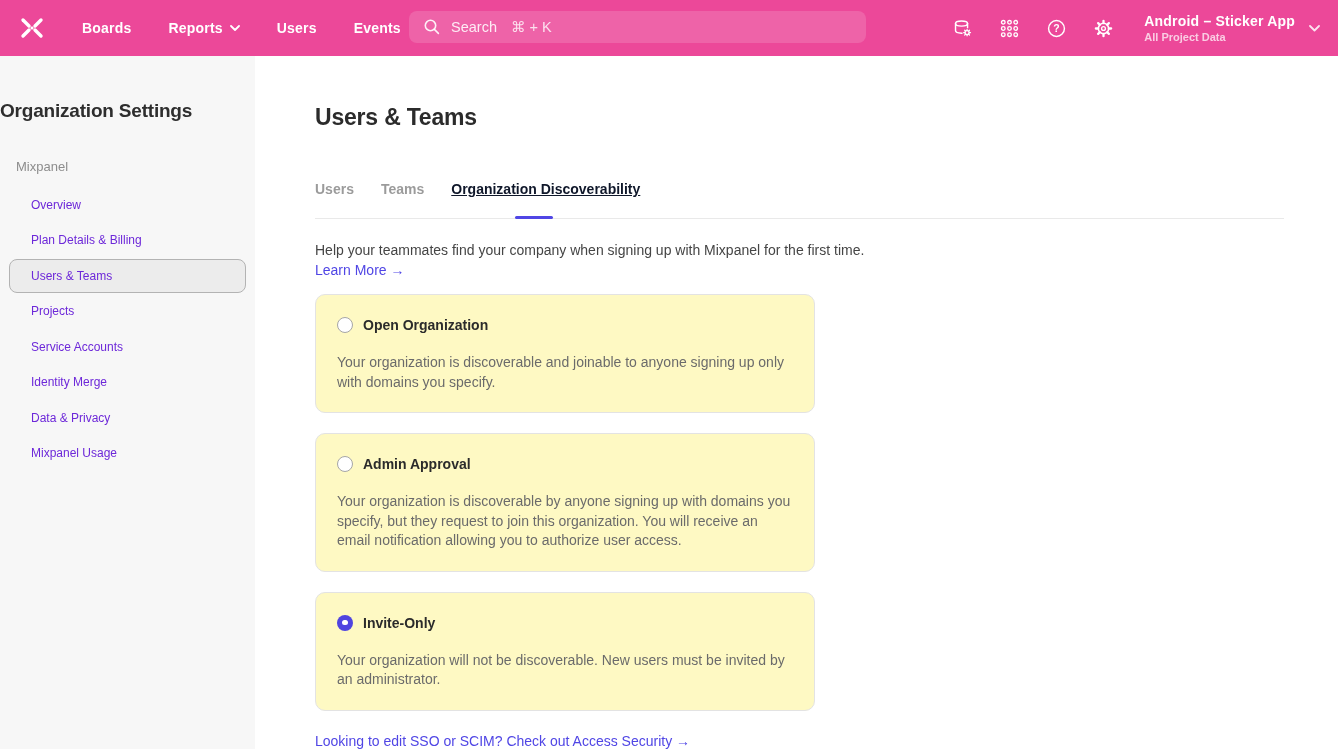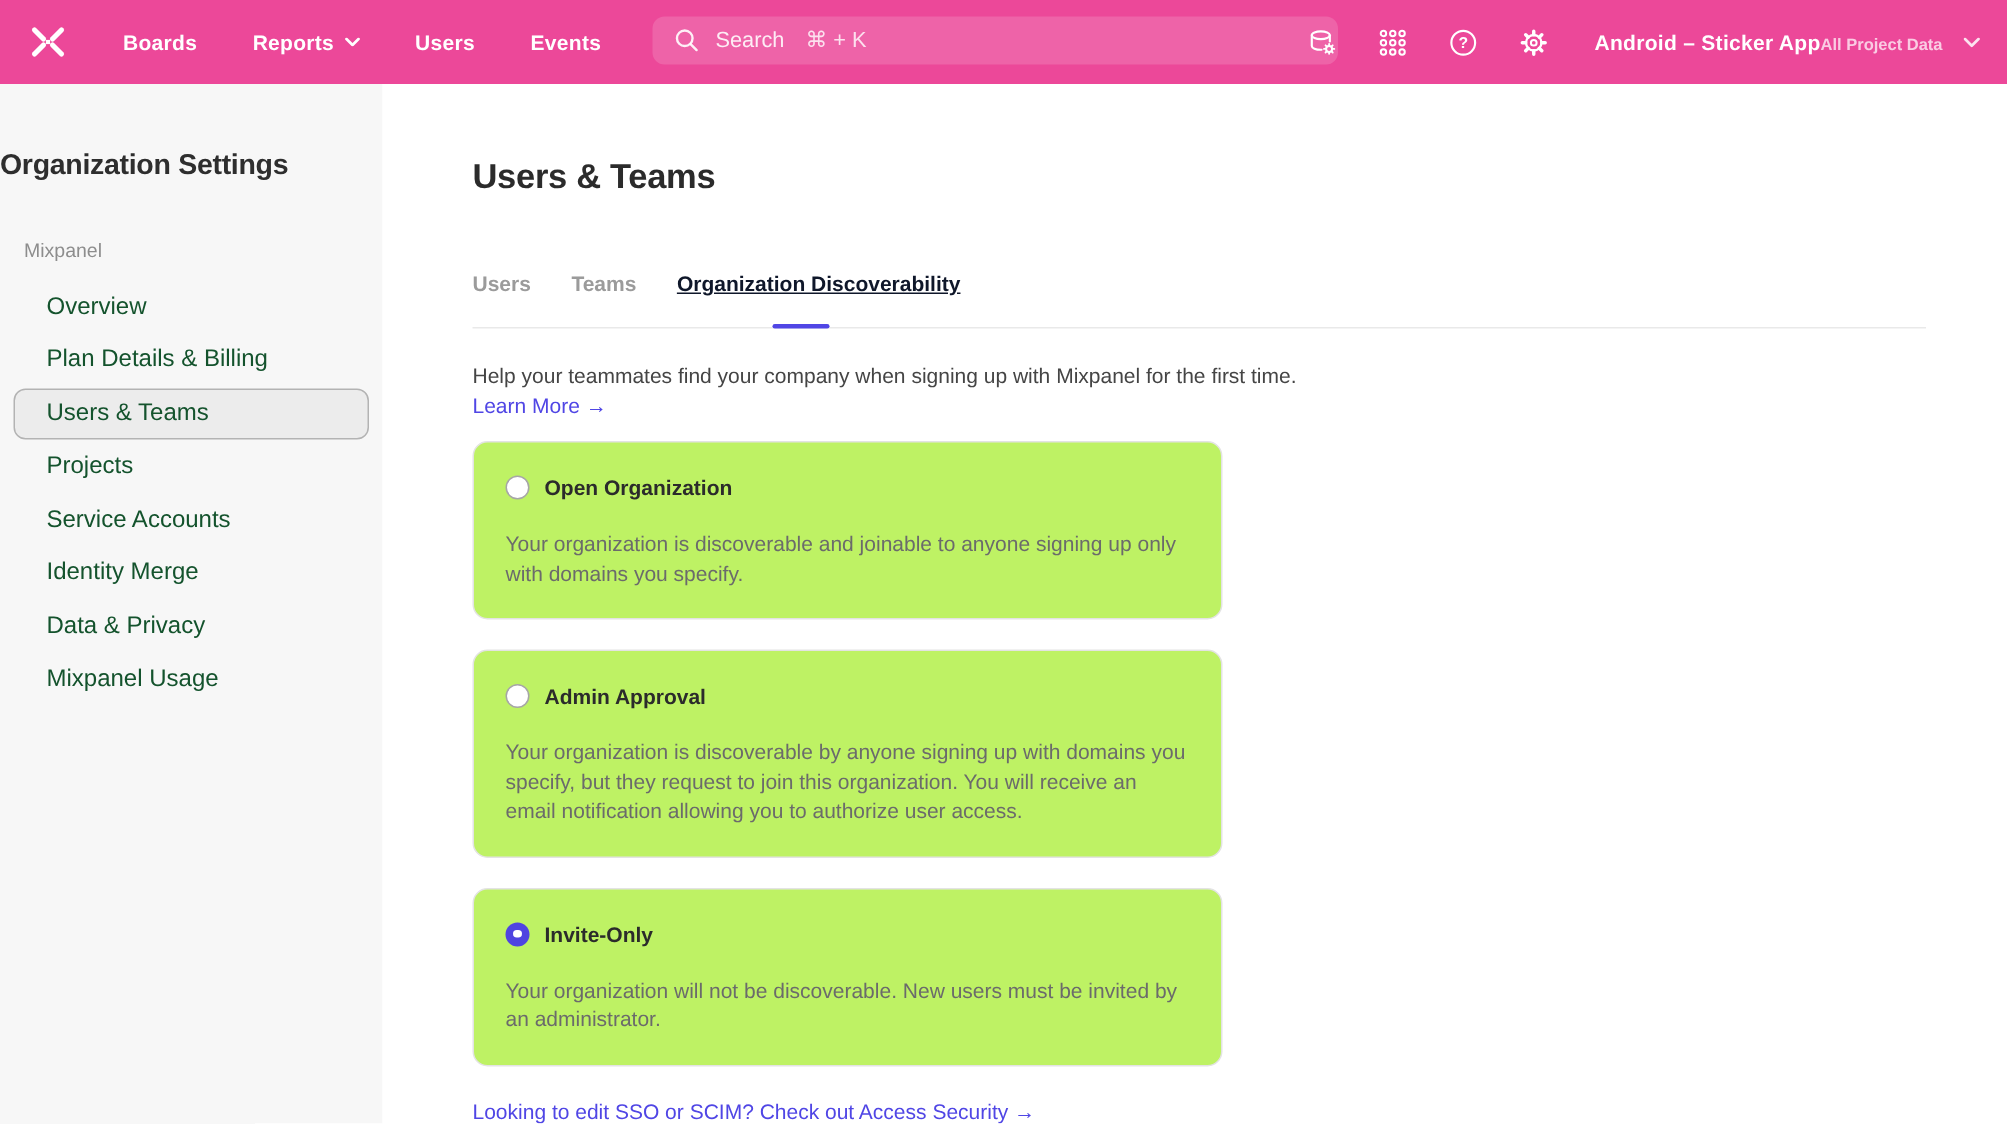"Search" .search { left: 435px -> 409px }
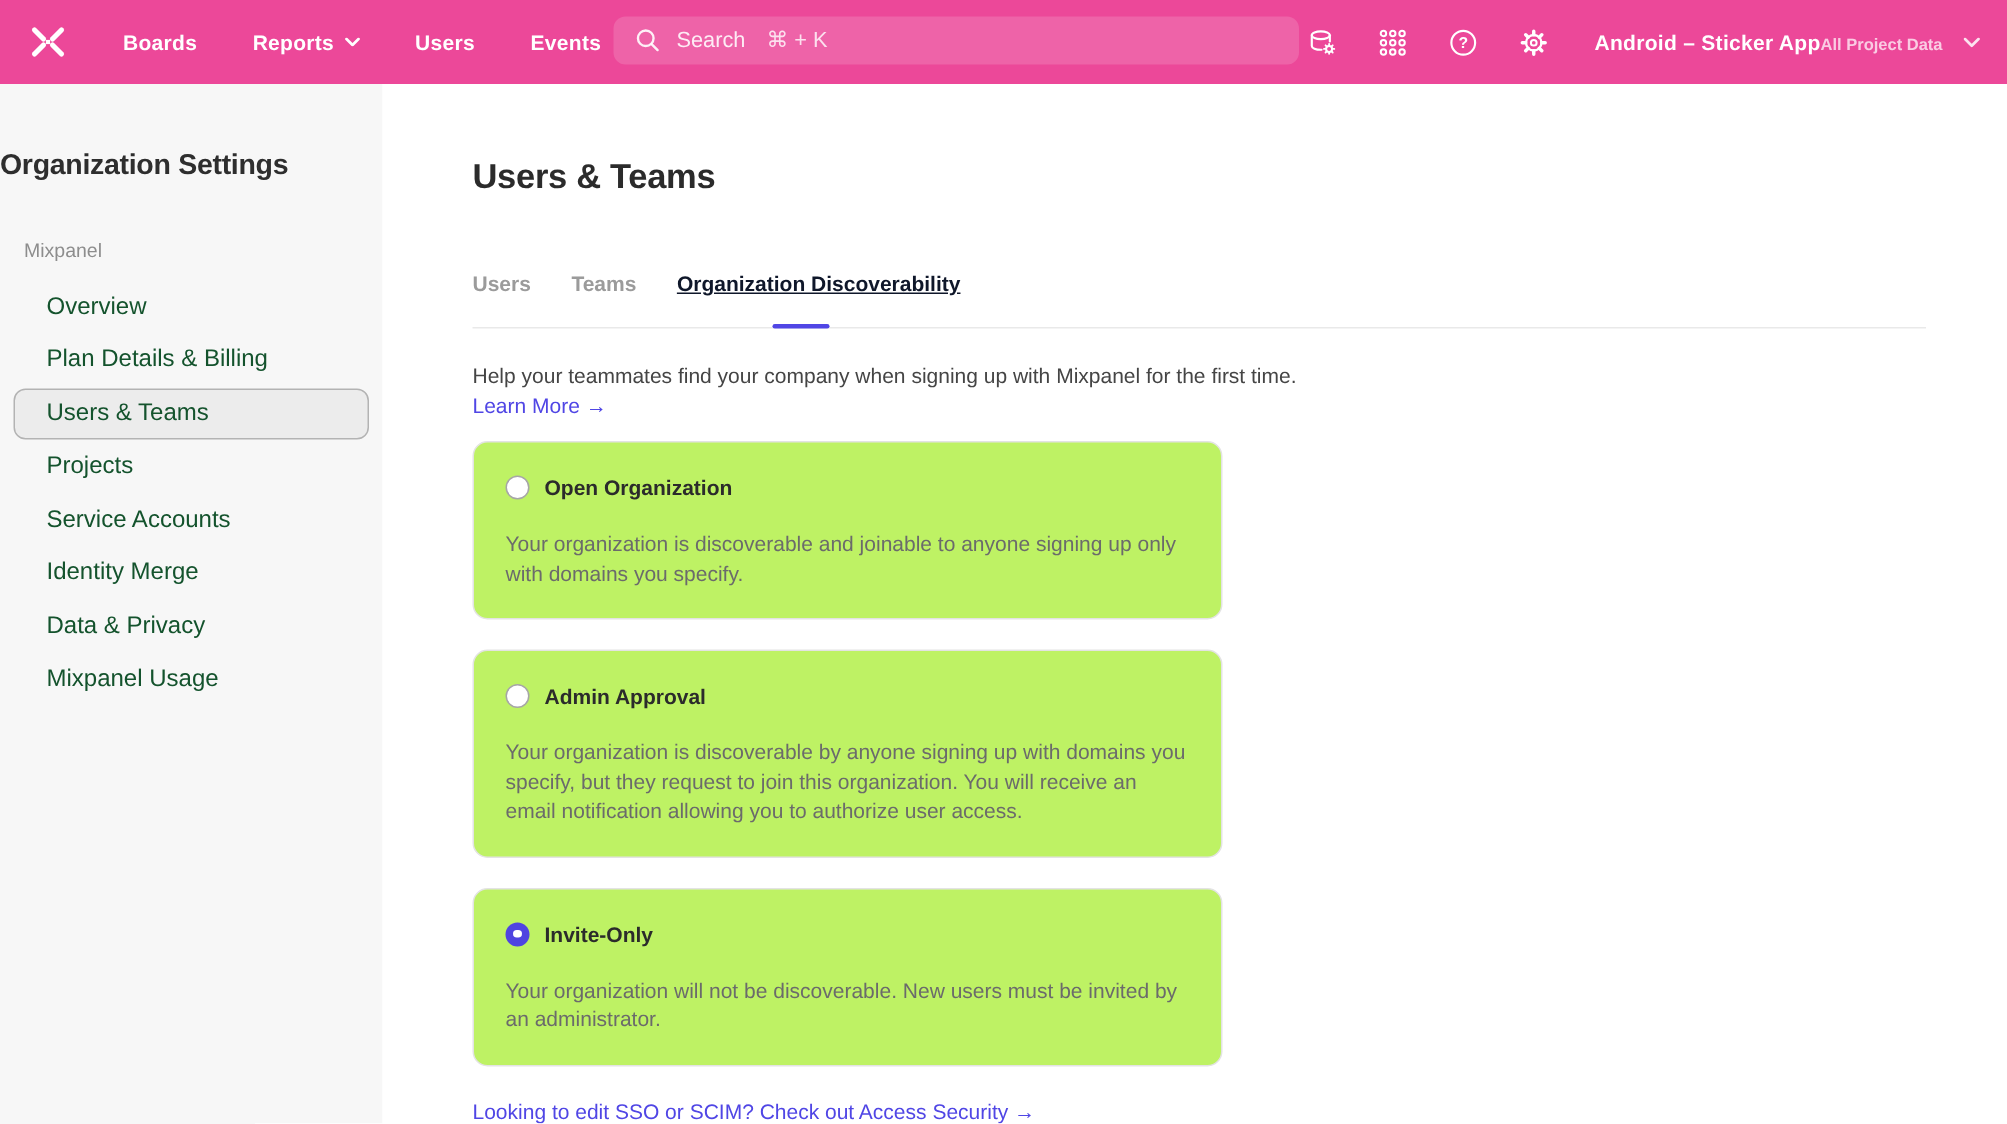"Android – Sticker App" .project-text { flex-direction: none -> column }
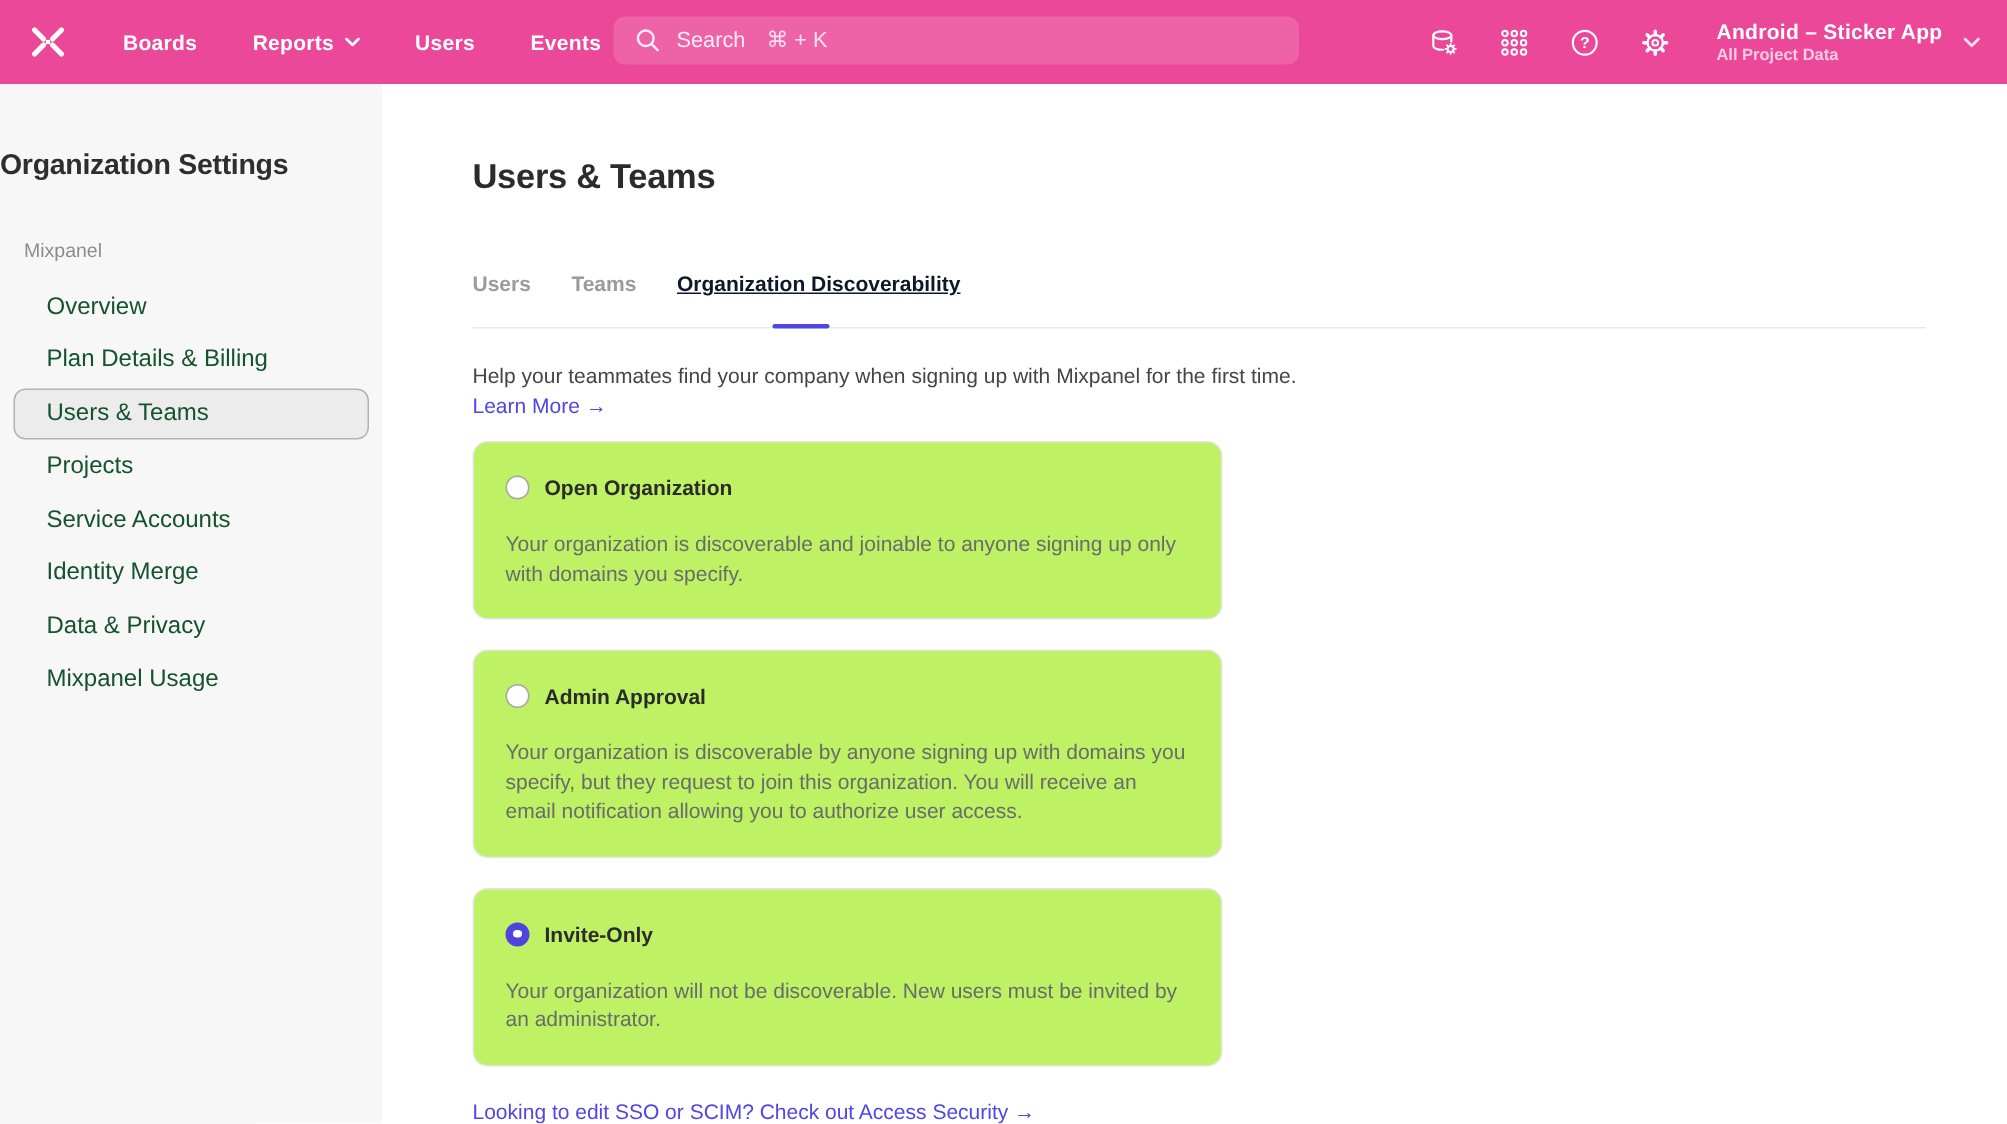"Overview" .sb-item { color: #14532d -> #6d28d9; font-size: 16px -> 12px }
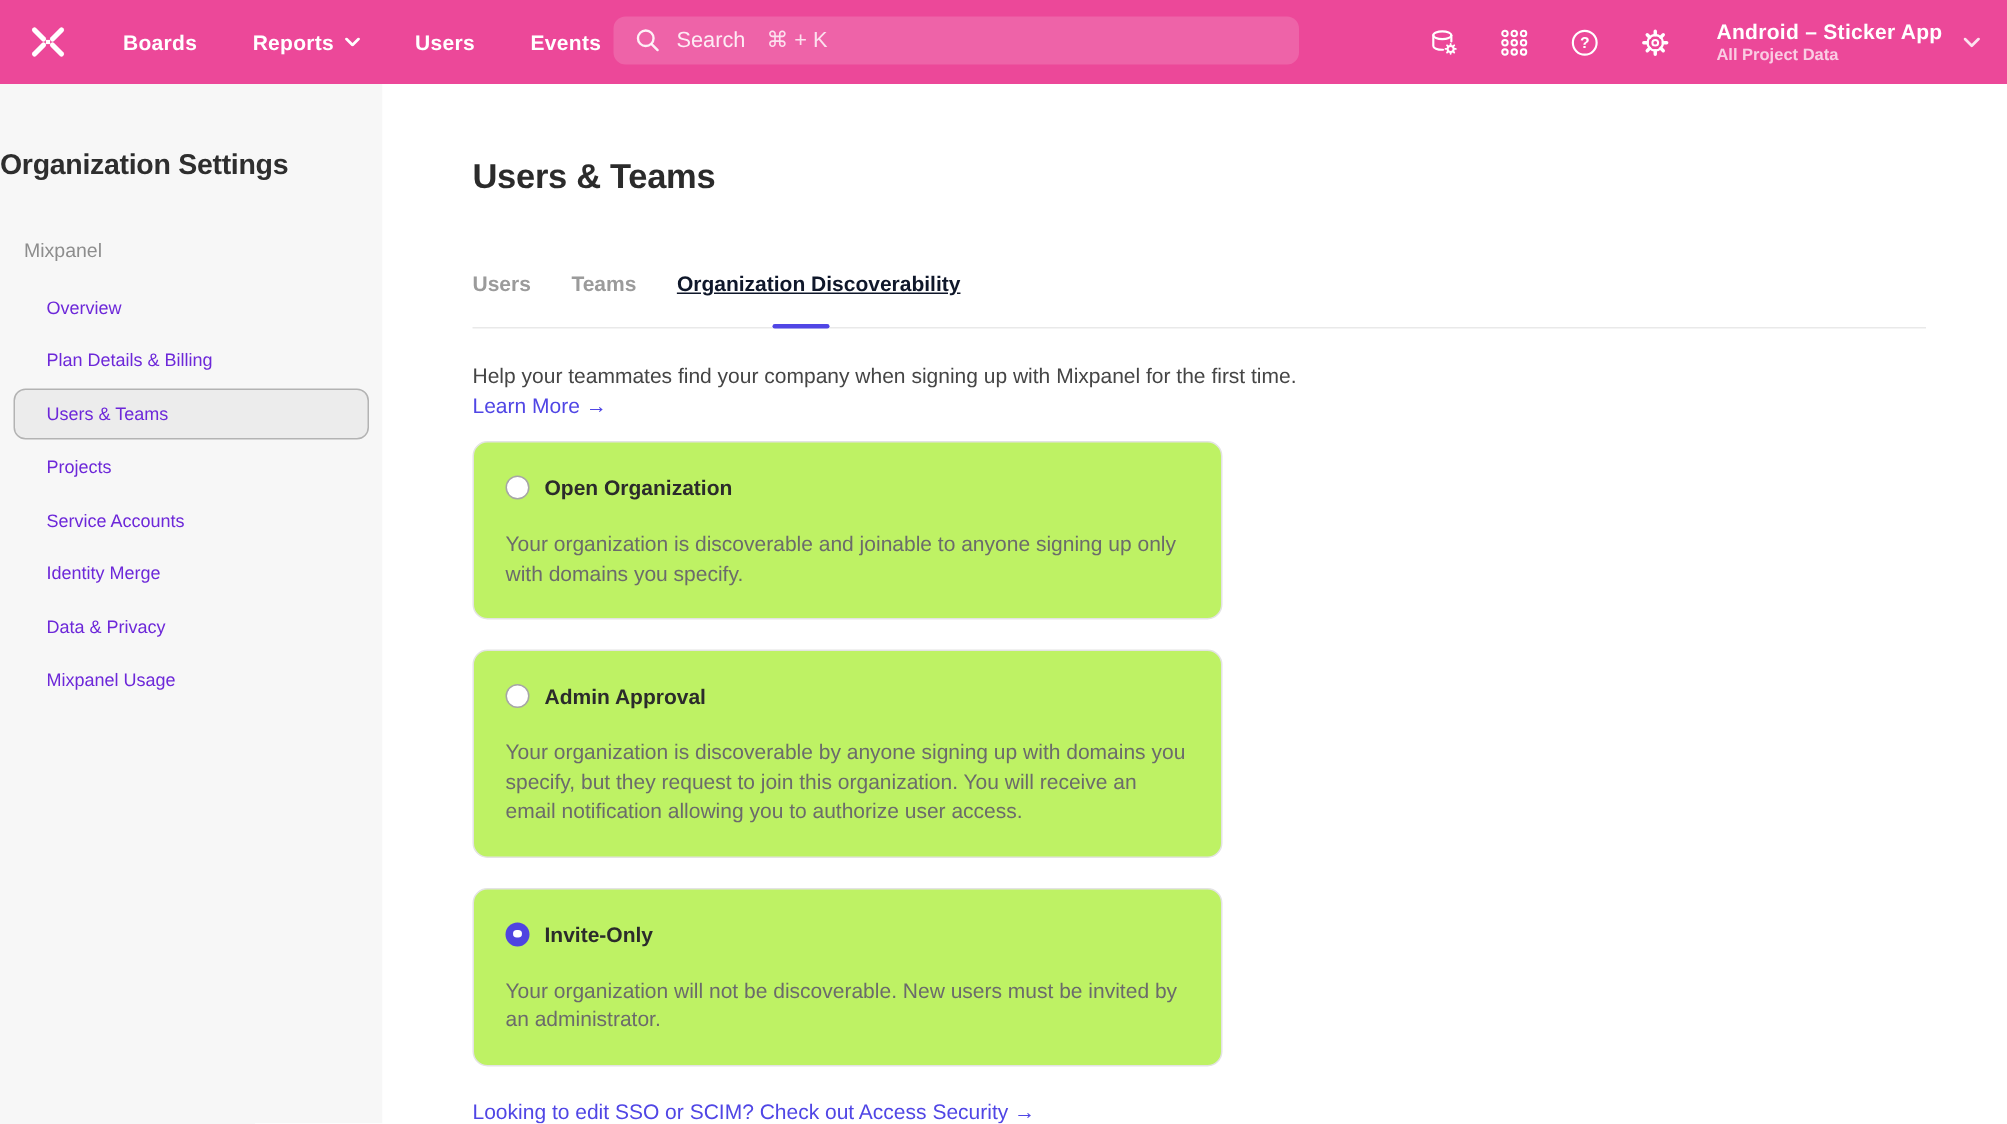"Open Organization" .card { background: #bef264 -> #fef9c3 }
